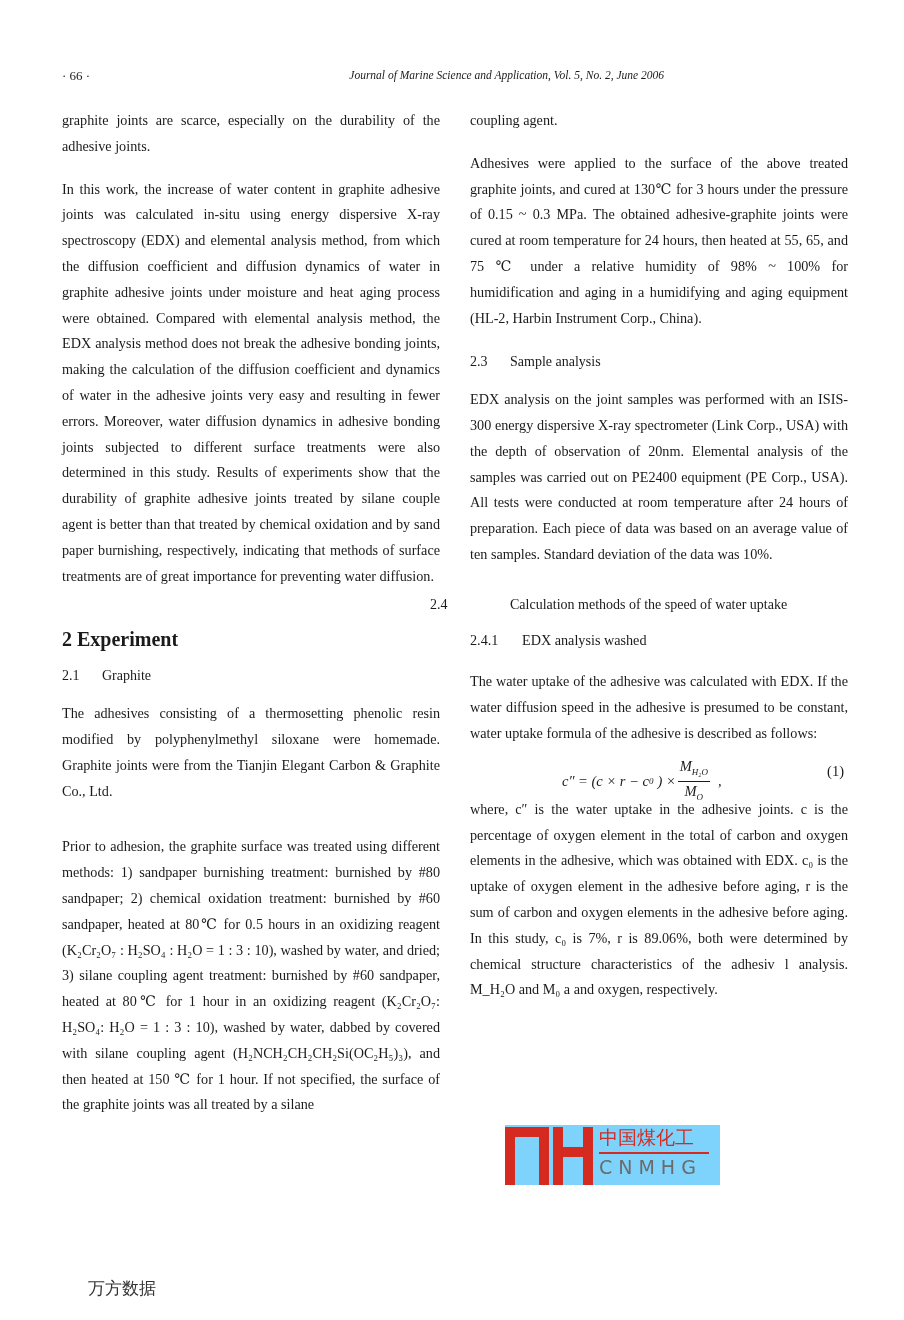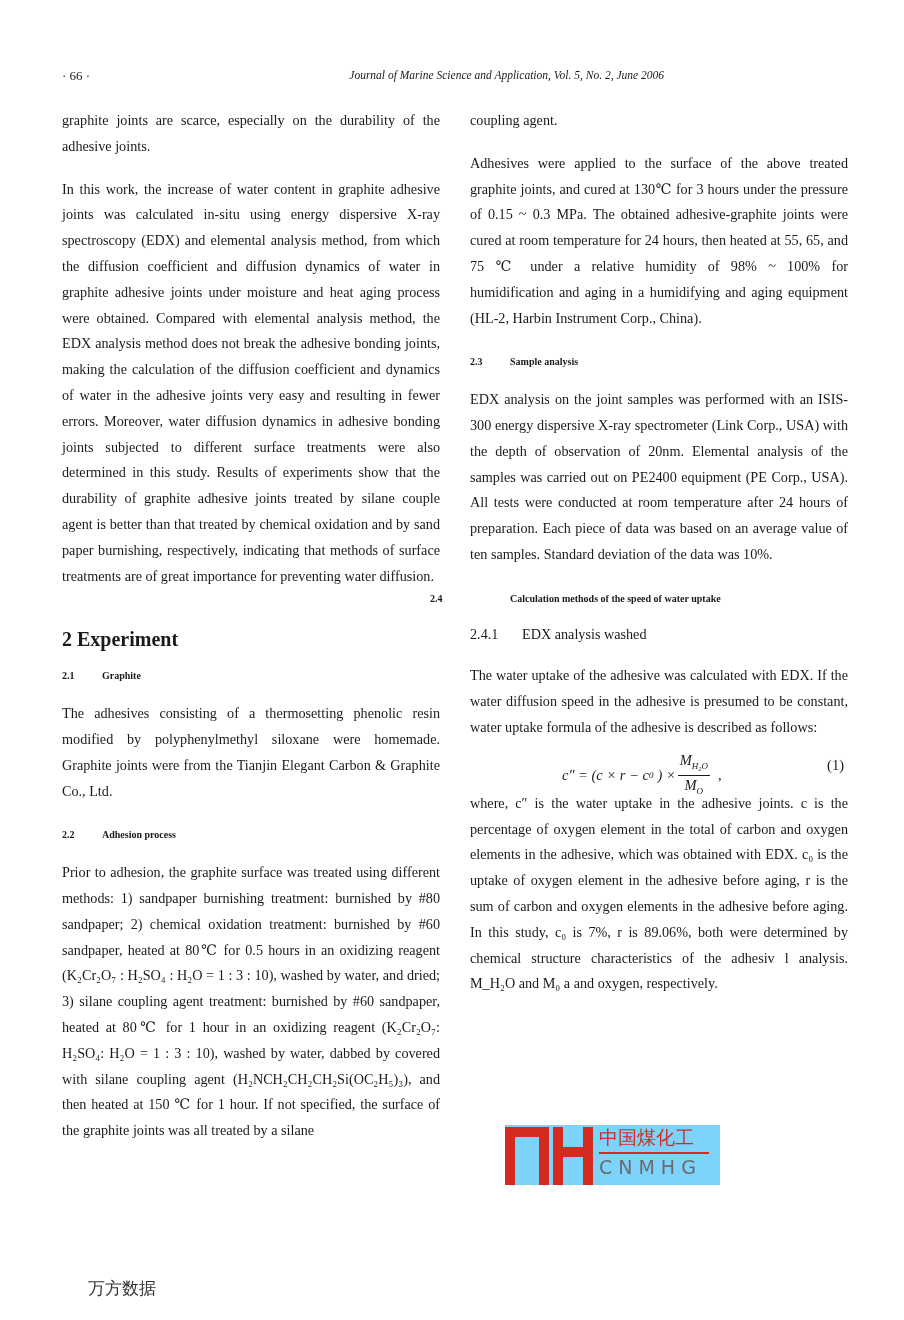"2.3 Sample analysis" h3.subsection { font-size: 10px -> 14px; font-weight: bold -> normal }
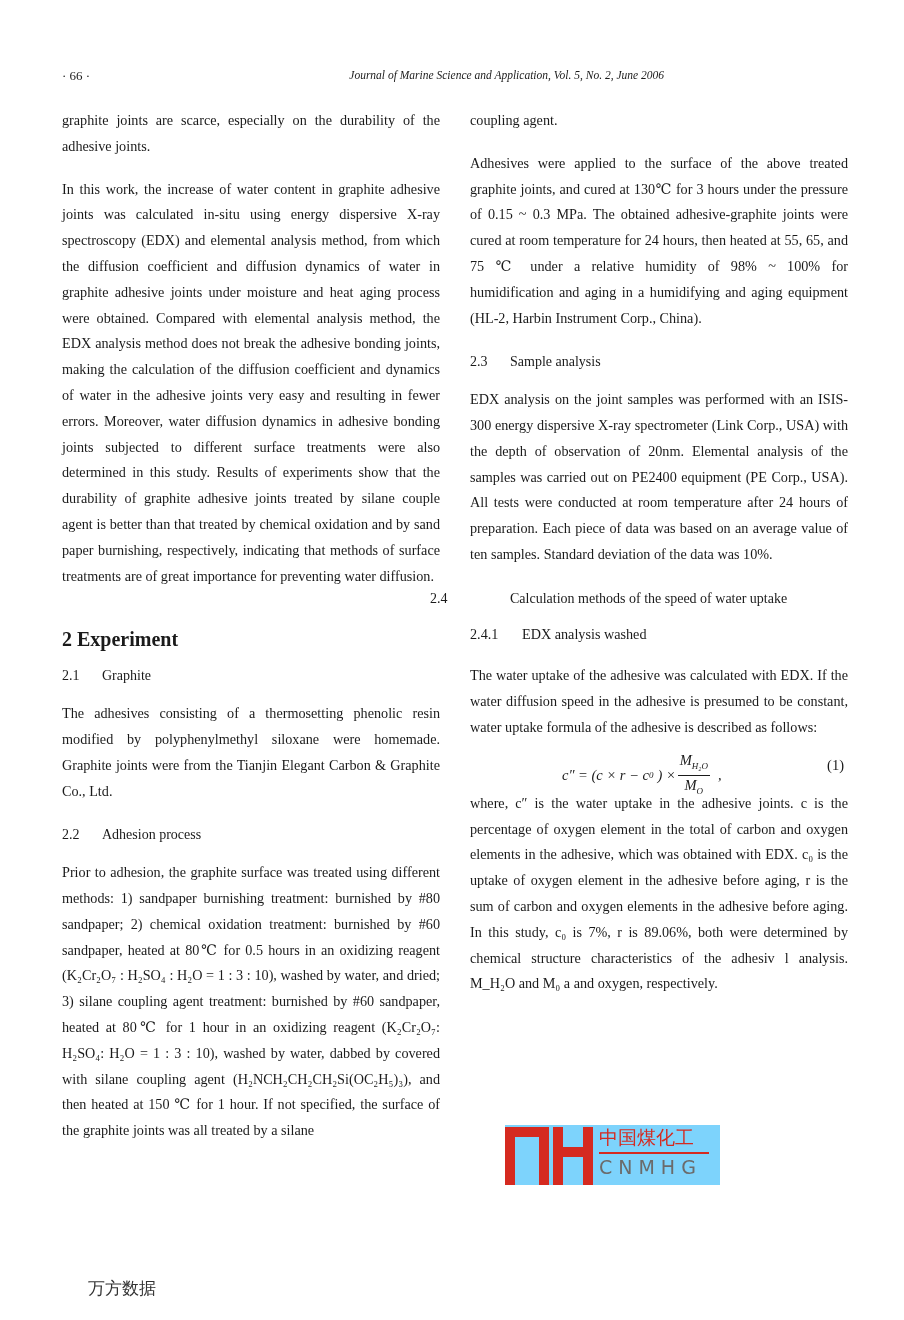"2.4 Calculation methods of the" h3.hang { margin-top: none -> 6px }
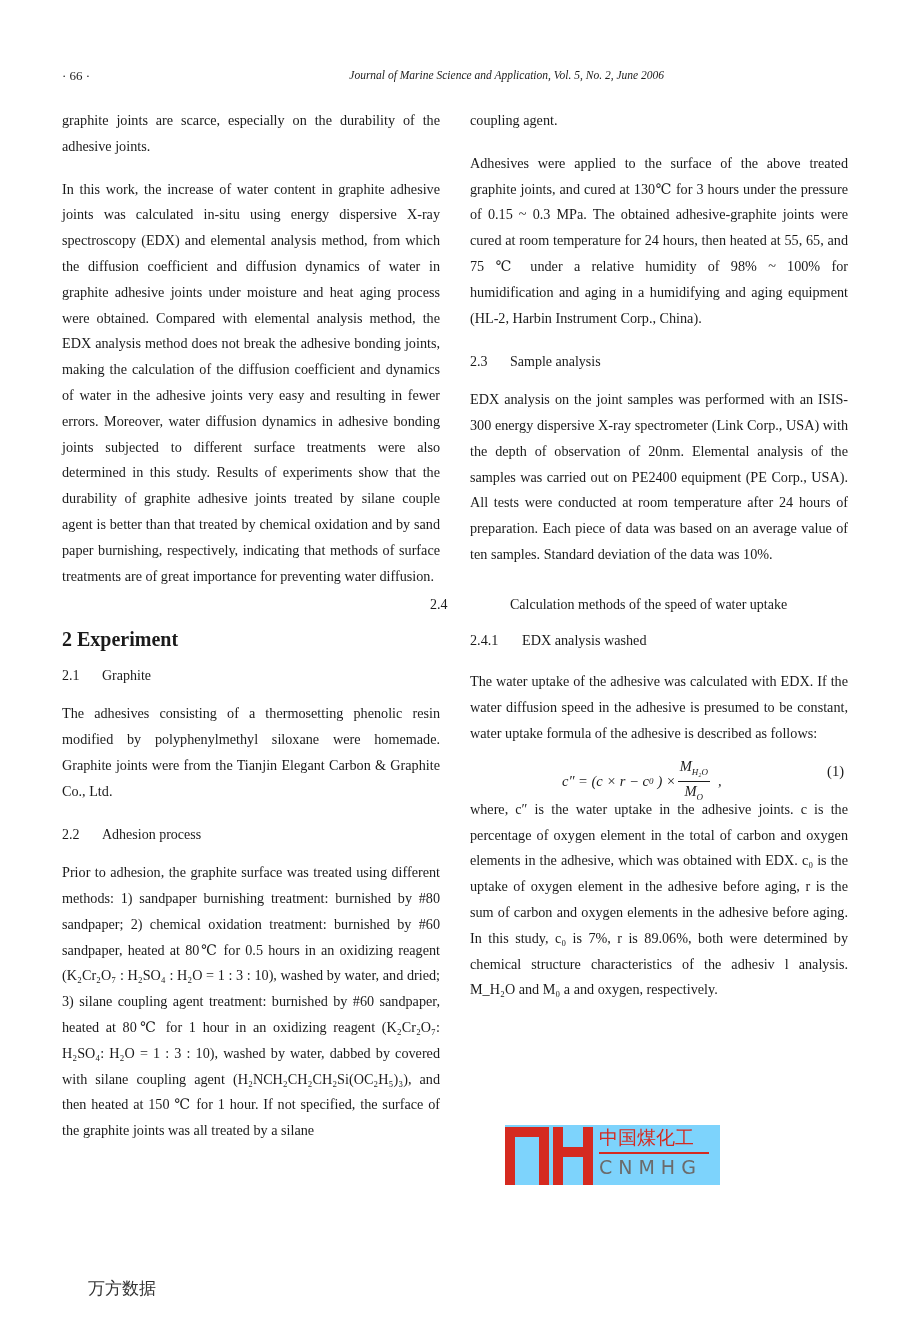"2.2 Adhesion process" h3.subsection { html: <h3><span>2.2</span><span>Adhesion process</span></h3> -> none }
